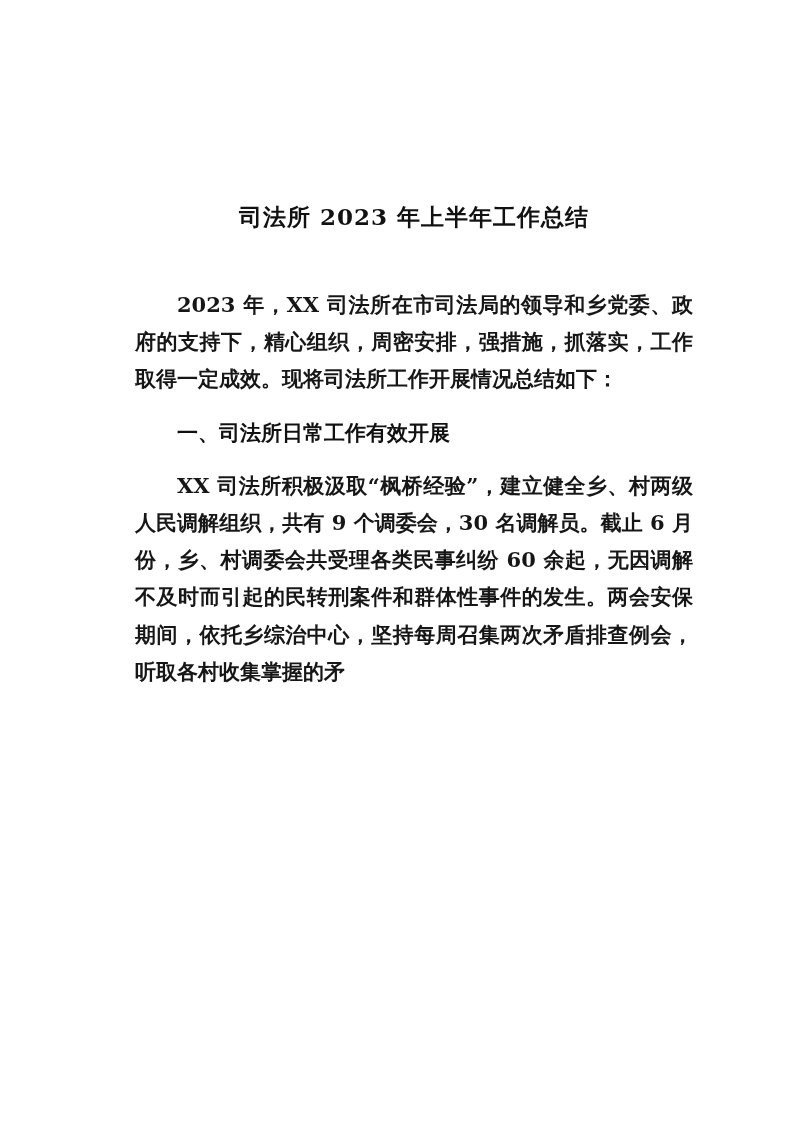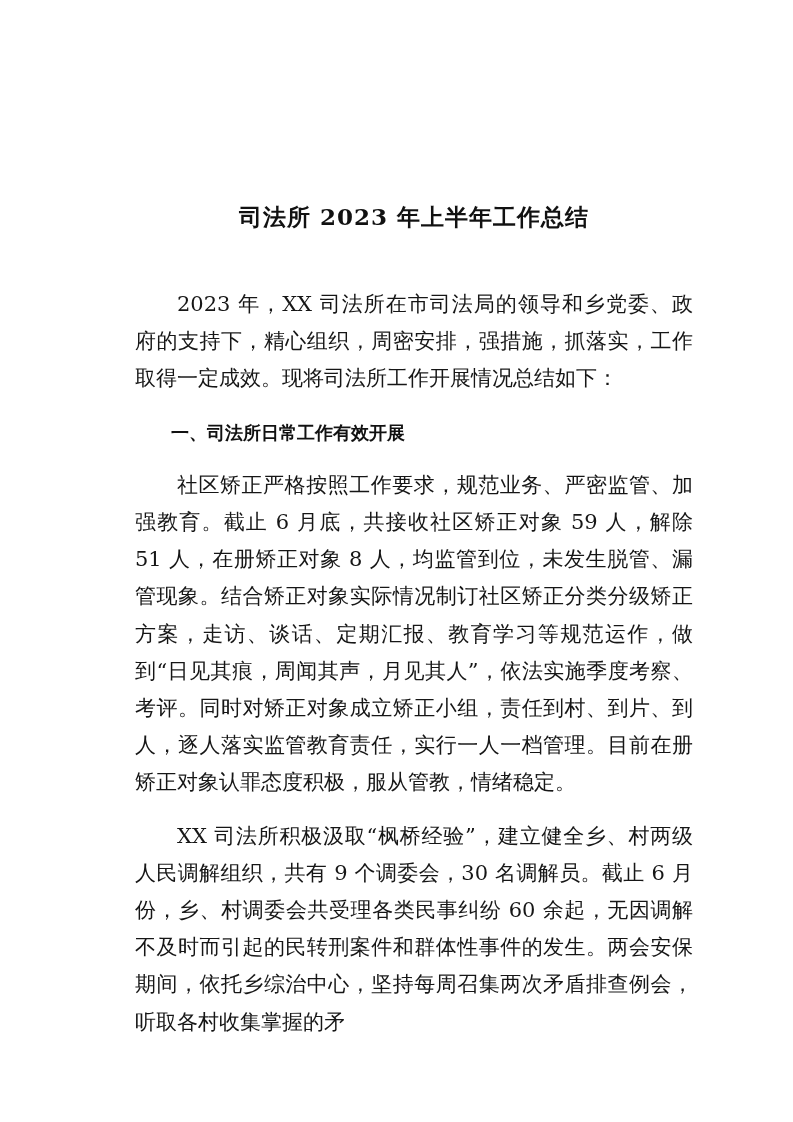"2023 年，XX" .para { font-weight: normal -> bold }
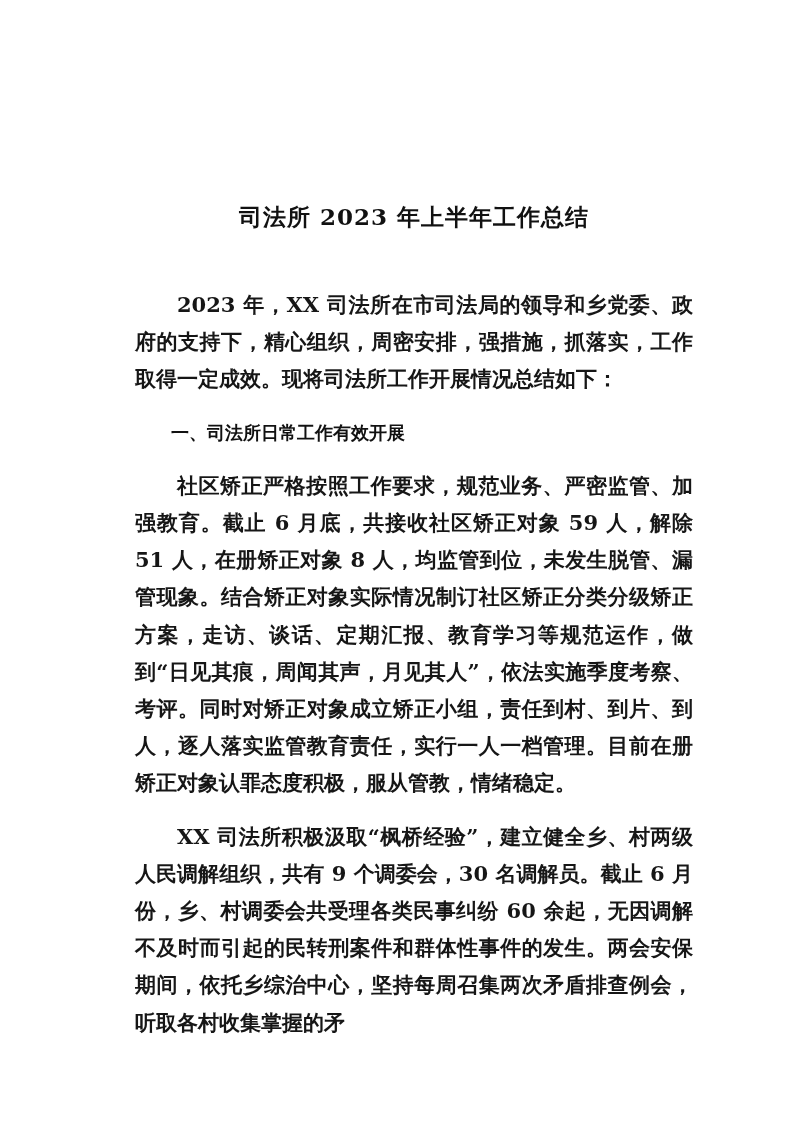"一、司法所日常工作有效开展" .heading { font-size: 18px -> 21px }
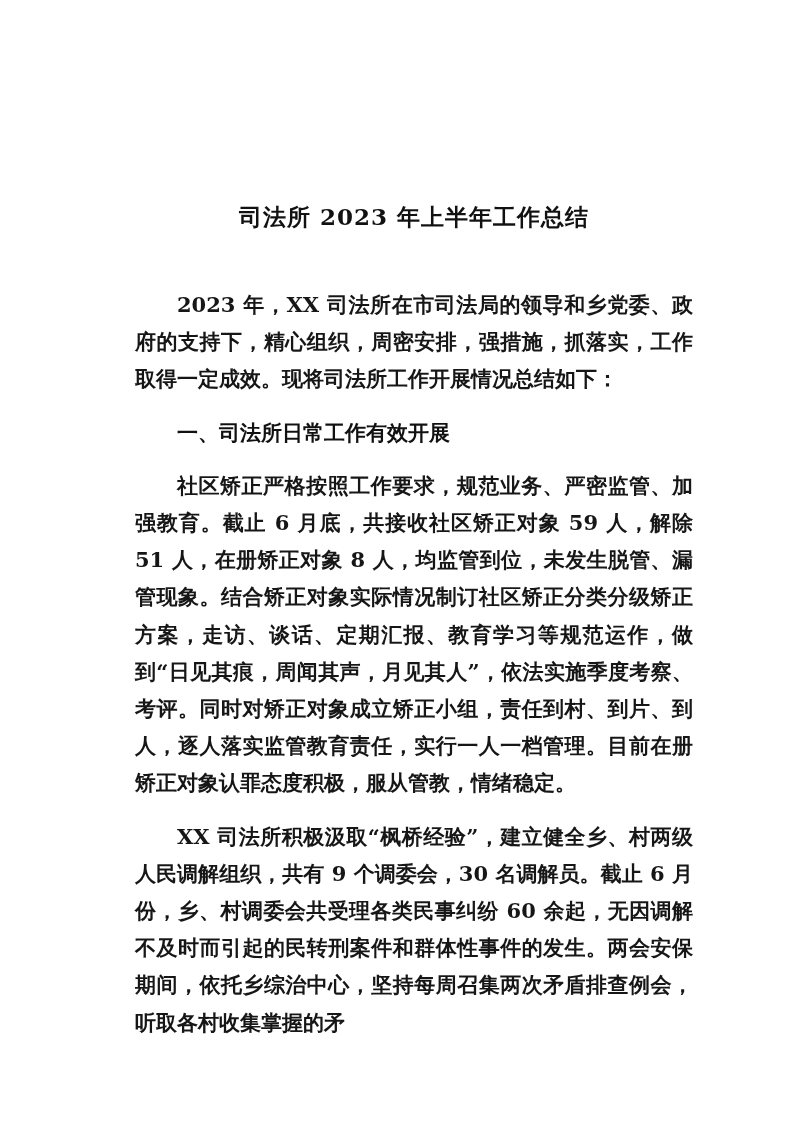"社区矫正严格按照工作要求，规范业务、严密监管、加强教育。截止 6" p.para { html: <p>社区矫正严格按照工作要求，规范业务、严密监管、加强教育。截止 6 月底，共接收社区矫正对象 59 人，解除 51 人，在册矫正对象 8 人，均监管到位，未发生脱管、漏管现象。结合矫正对象实际情况制订社区矫正分类分级矫正方案，走访、谈话、定期汇报、教育学习等规范运作，做到“日见其痕，周闻其声，月见其人”，依法实施季度考察、考评。同时对矫正对象成立矫正小组，责任到村、到片、到人，逐人落实监管教育责任，实行一人一档管理。目前在册矫正对象认罪态度积极，服从管教，情绪稳定。</p> -> none }
